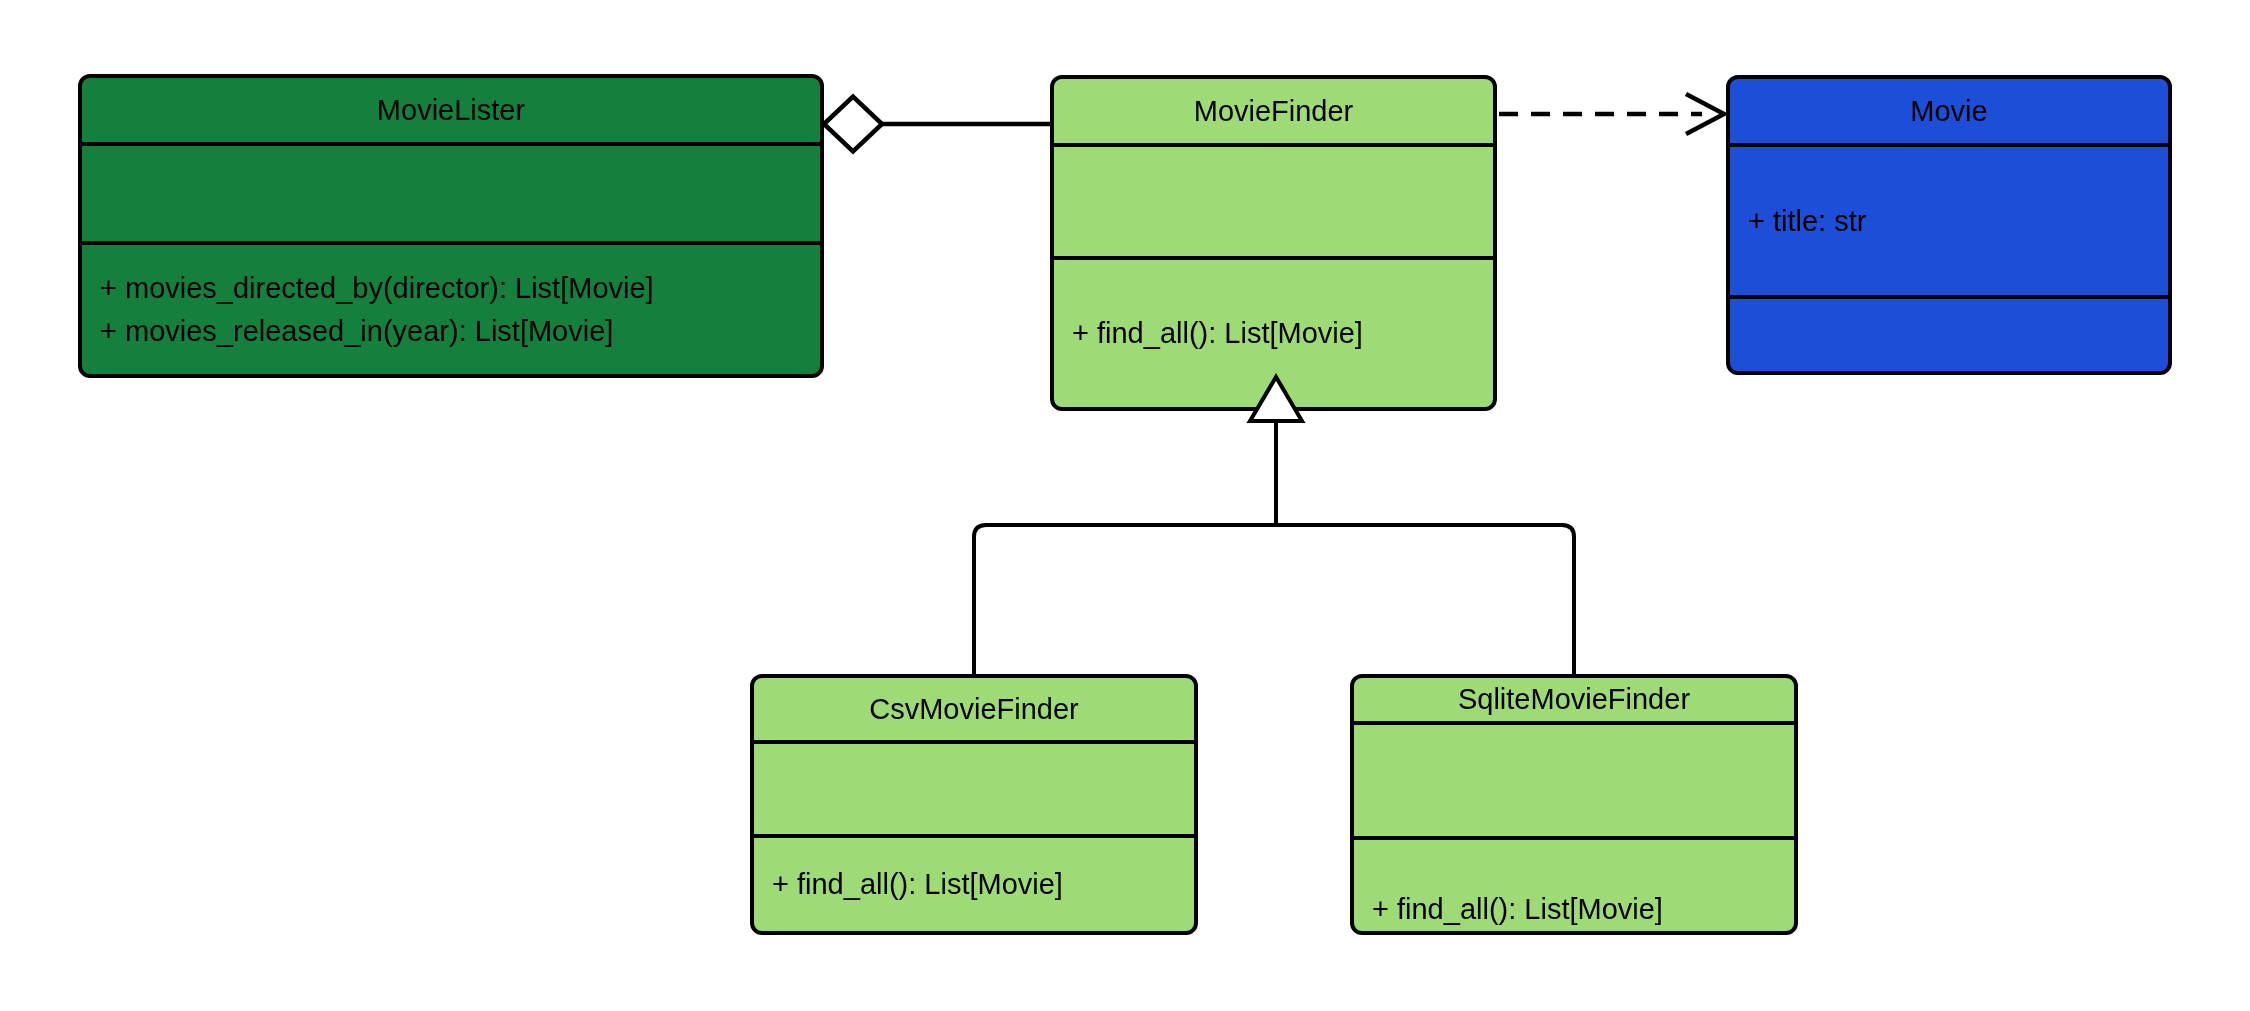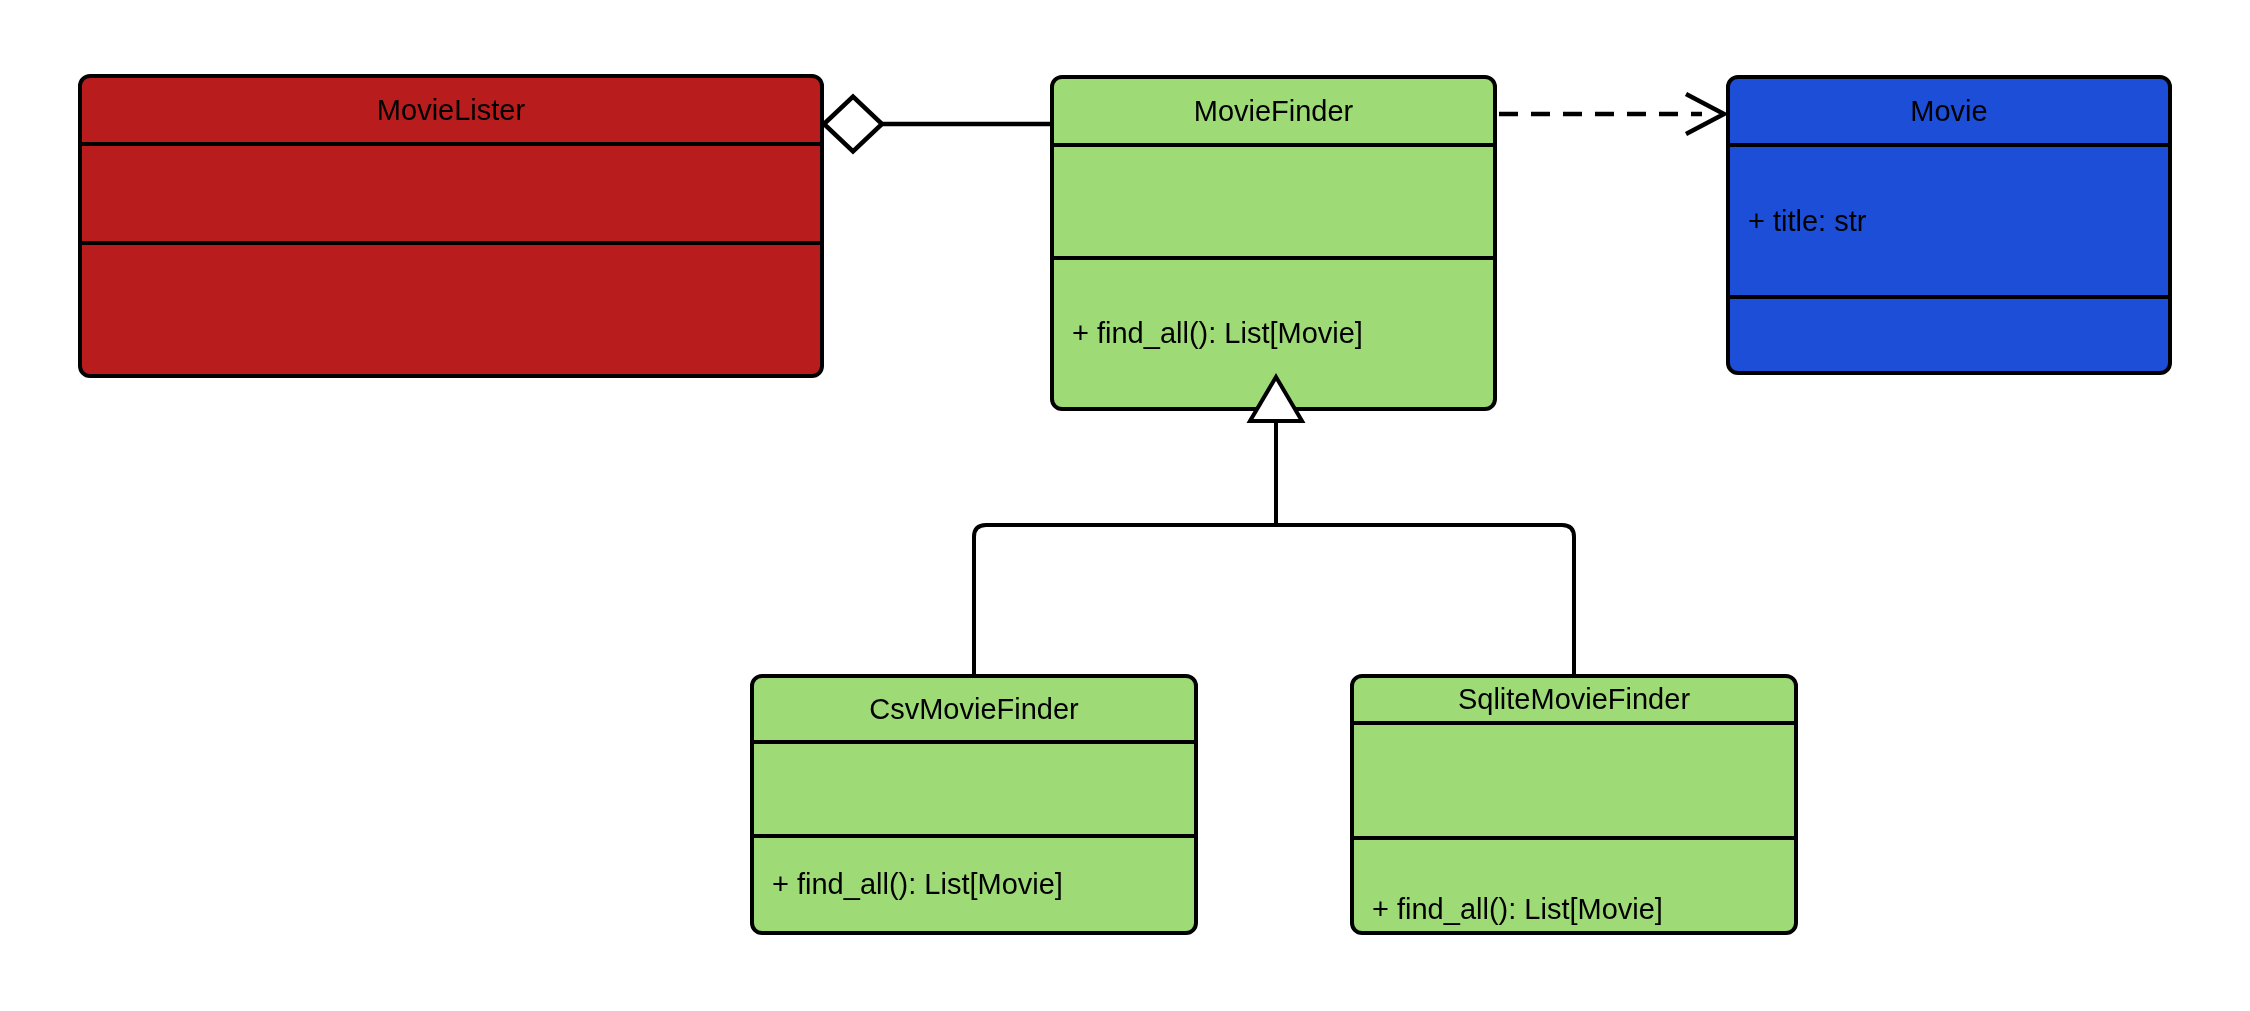"MovieLister" div.uml-class { background: #b91c1c -> #15803d }
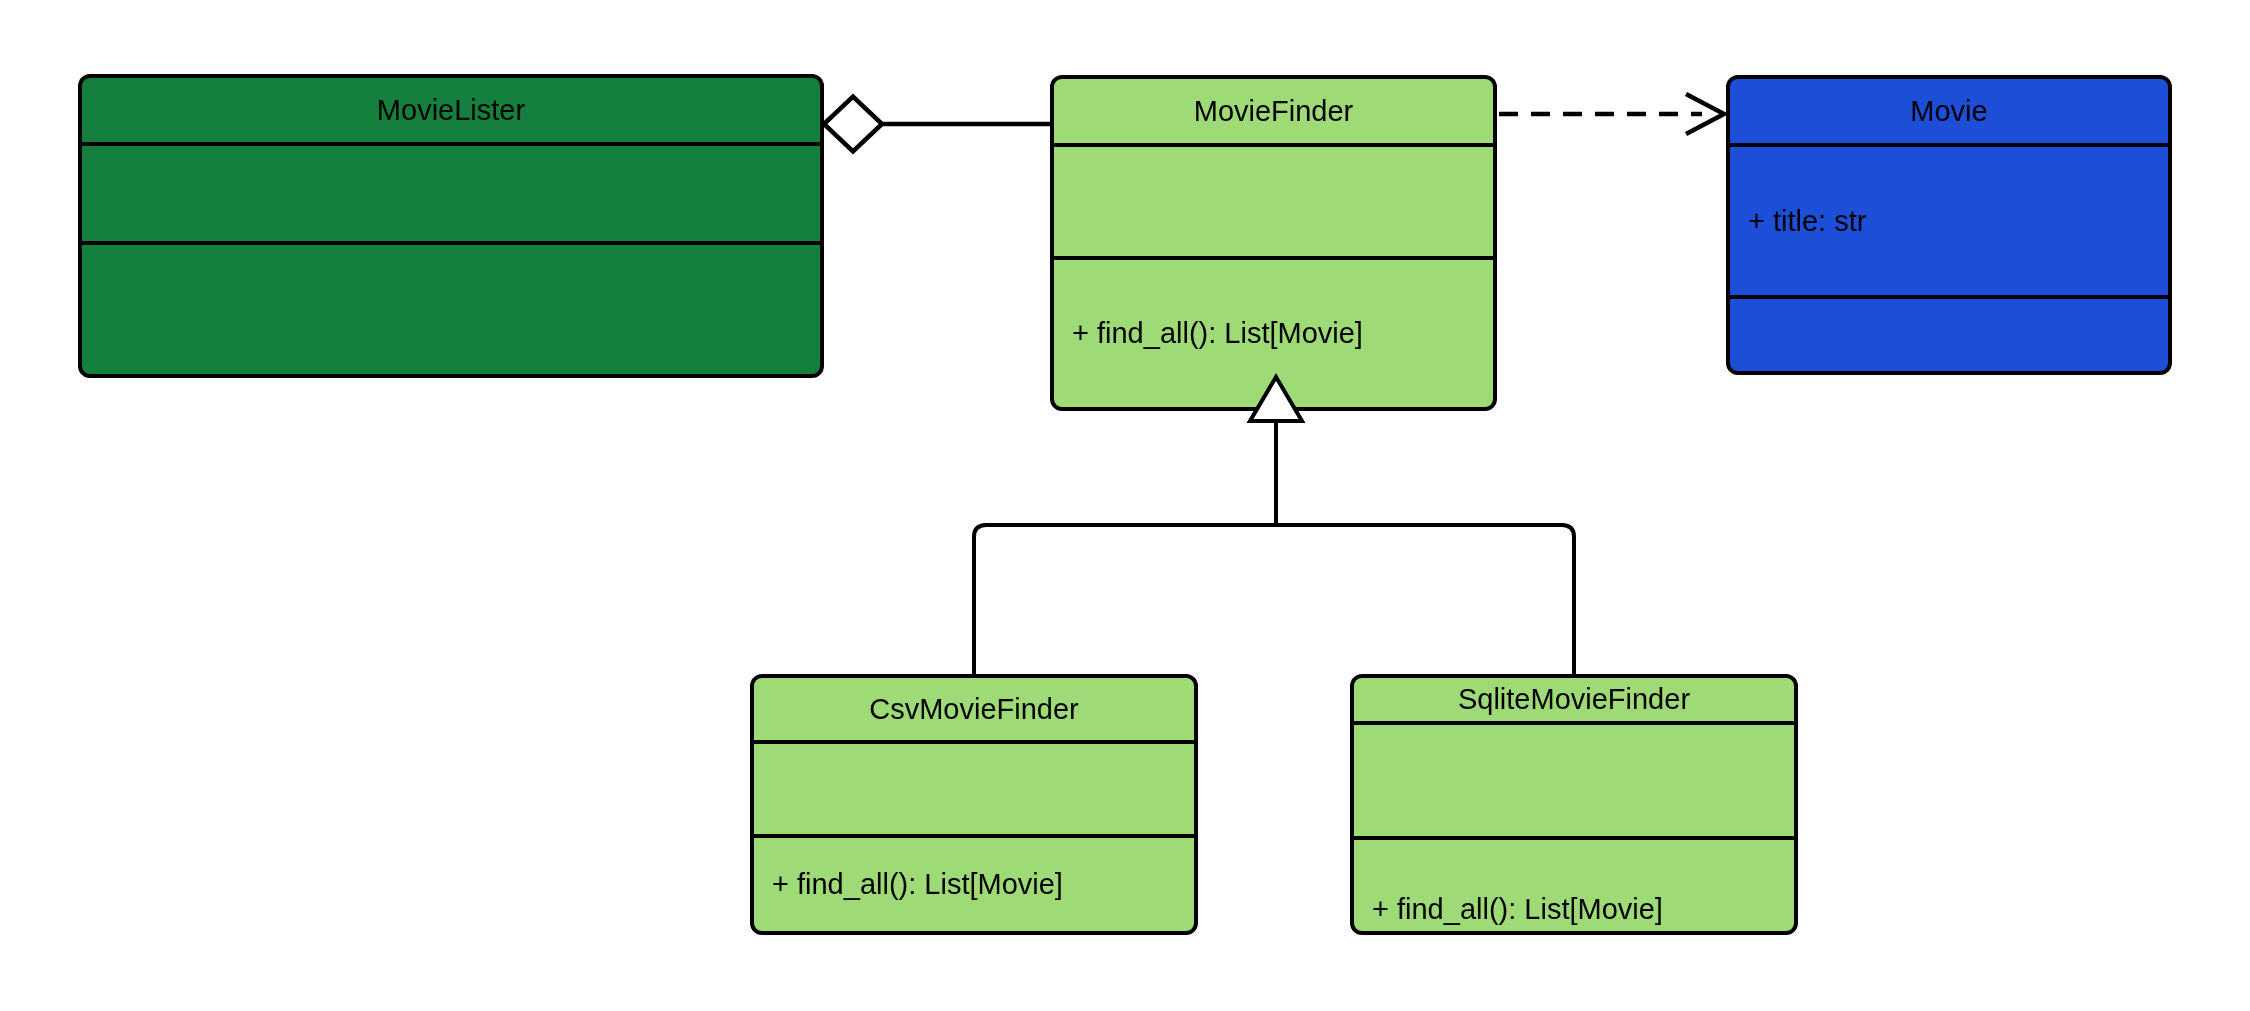"+ movies_directed_by(director):" div.member-line { html: none -> <div>+ movies_directed_by(director): List[Movie]</div> }
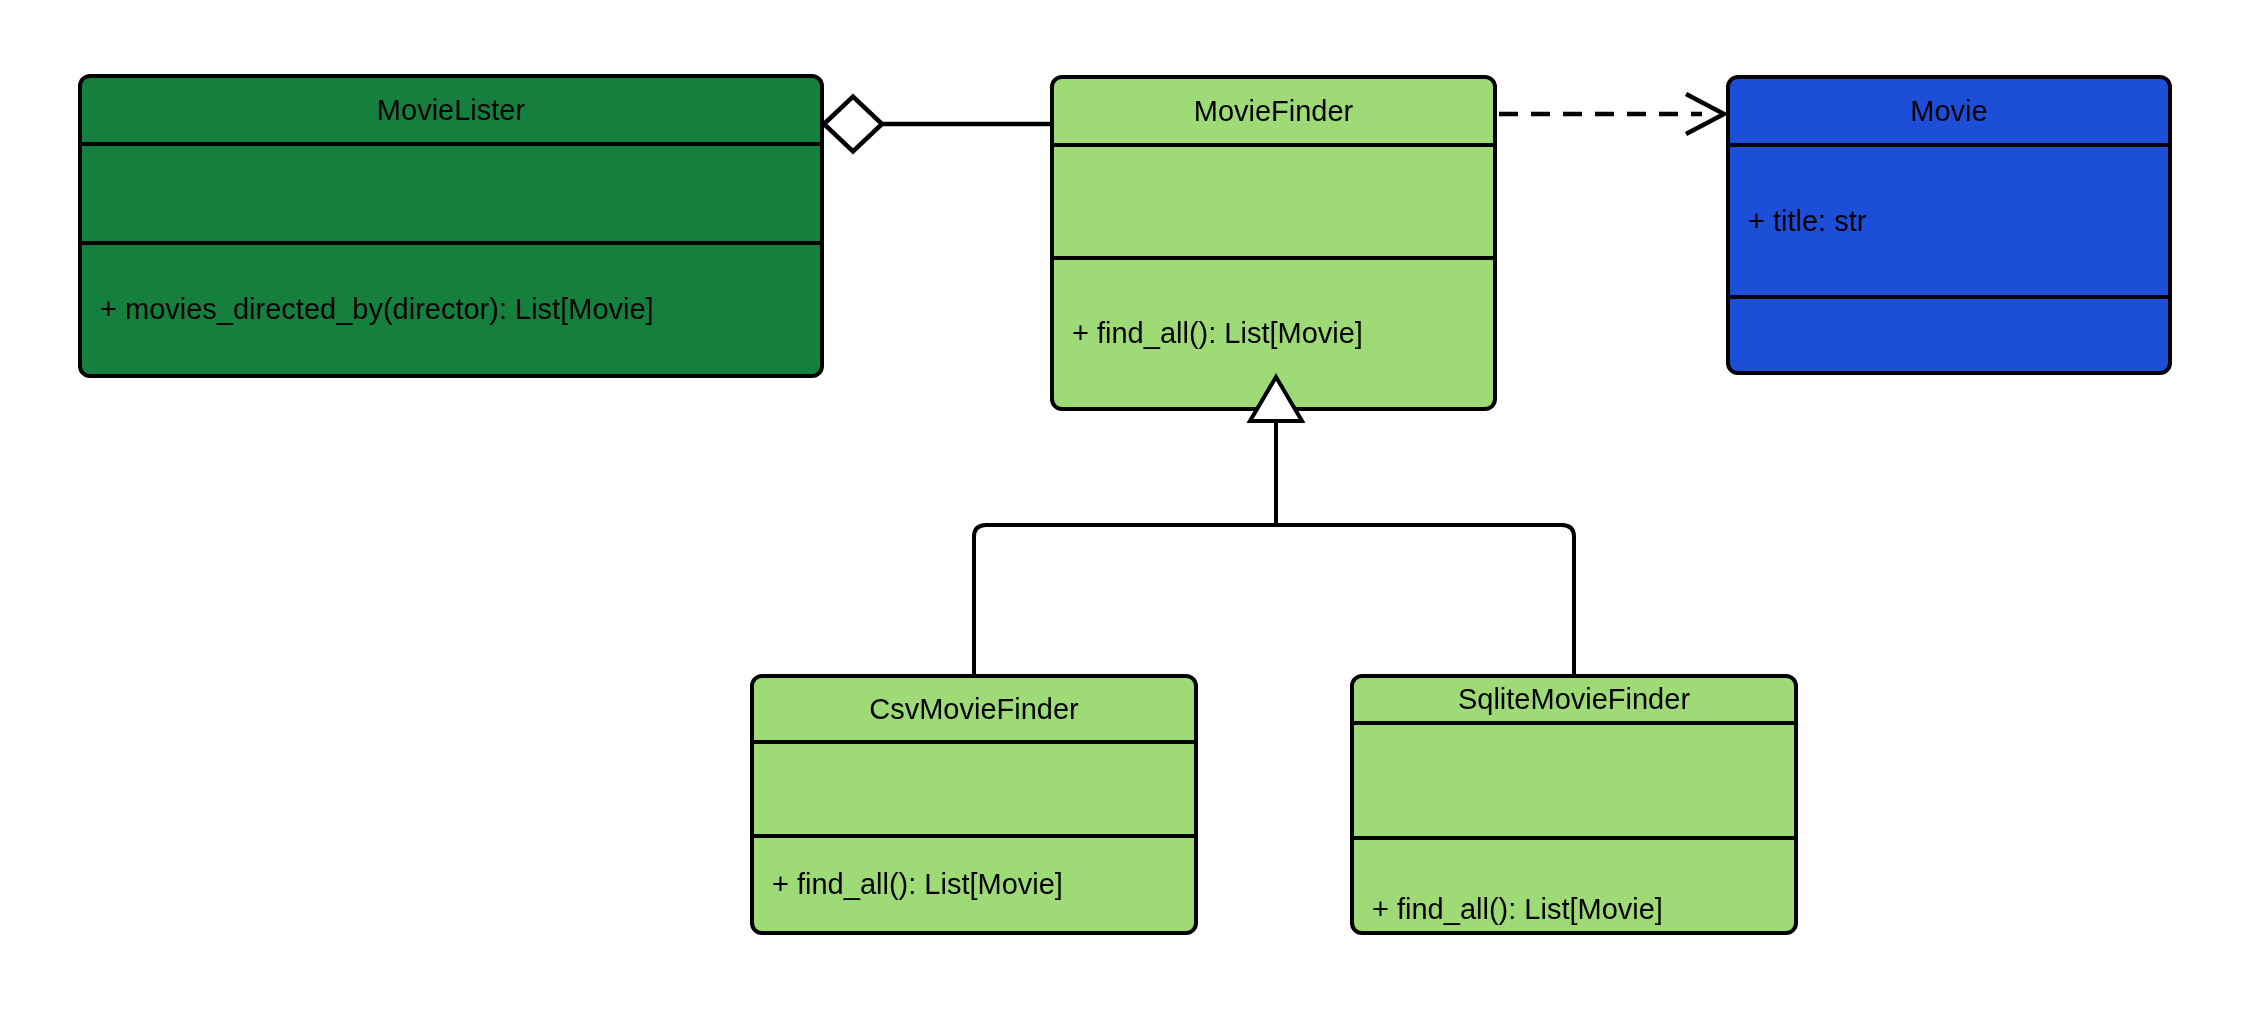"+ movies_released_in(year): List[Movie]" div.member-line { html: none -> <div>+ movies_released_in(year): List[Movie]</div> }
